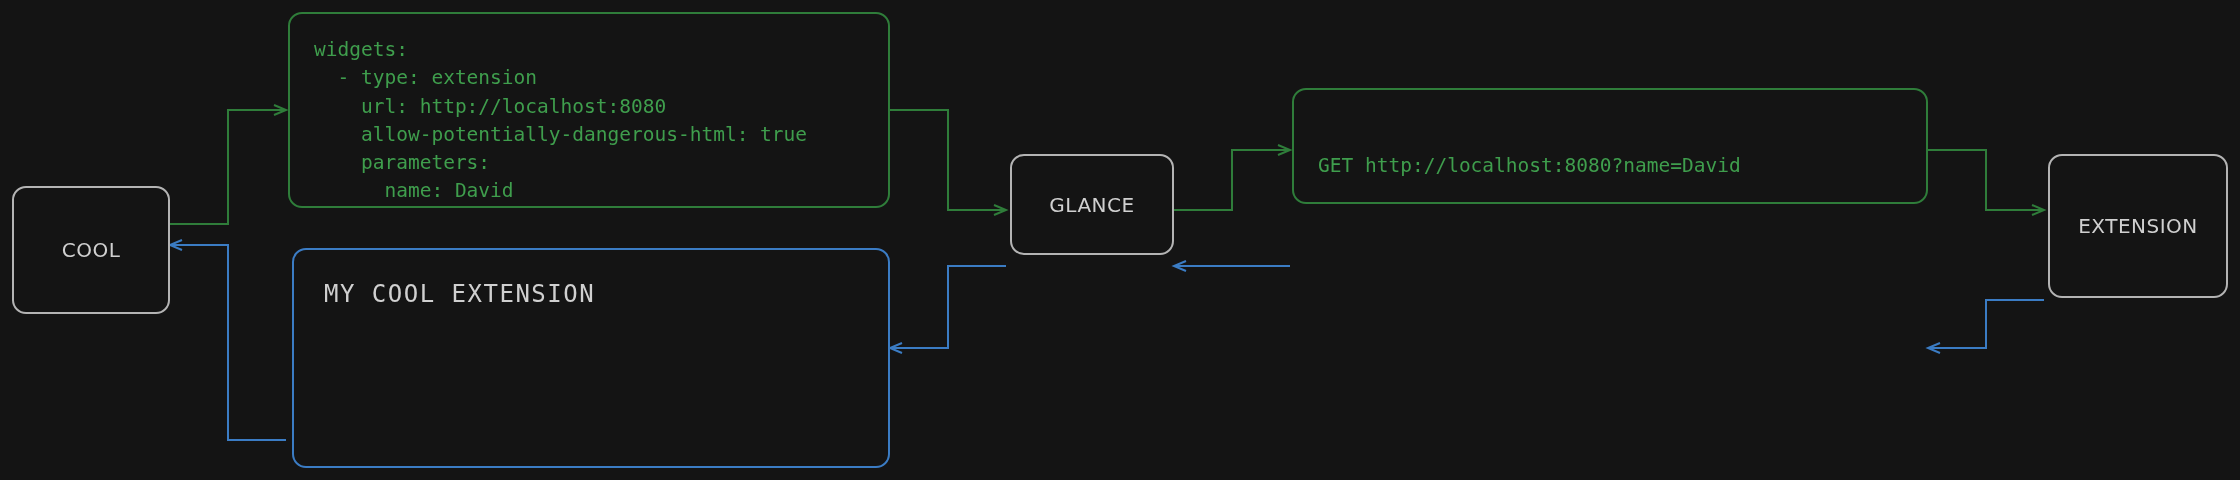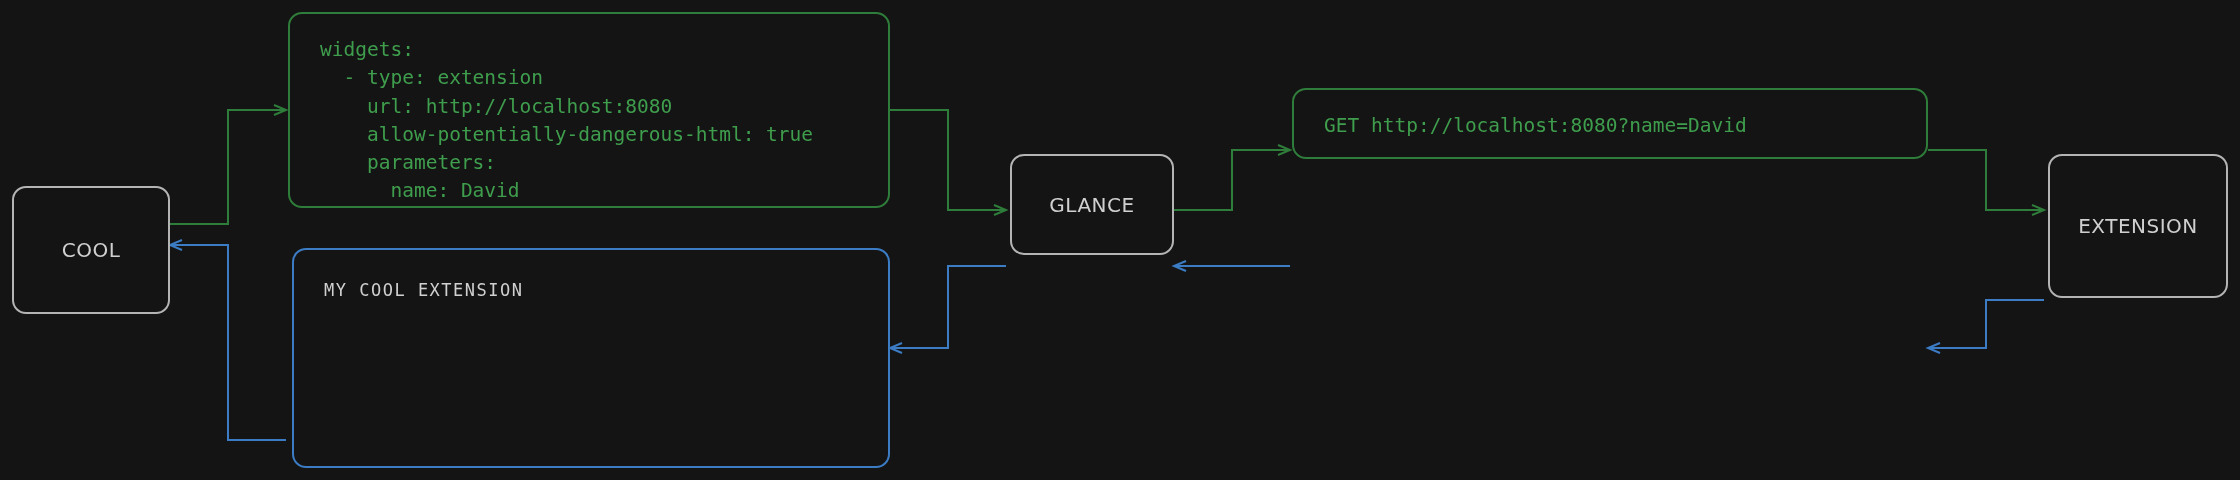"widgets:" .codebox { padding: 22px 30px -> 22px 24px }
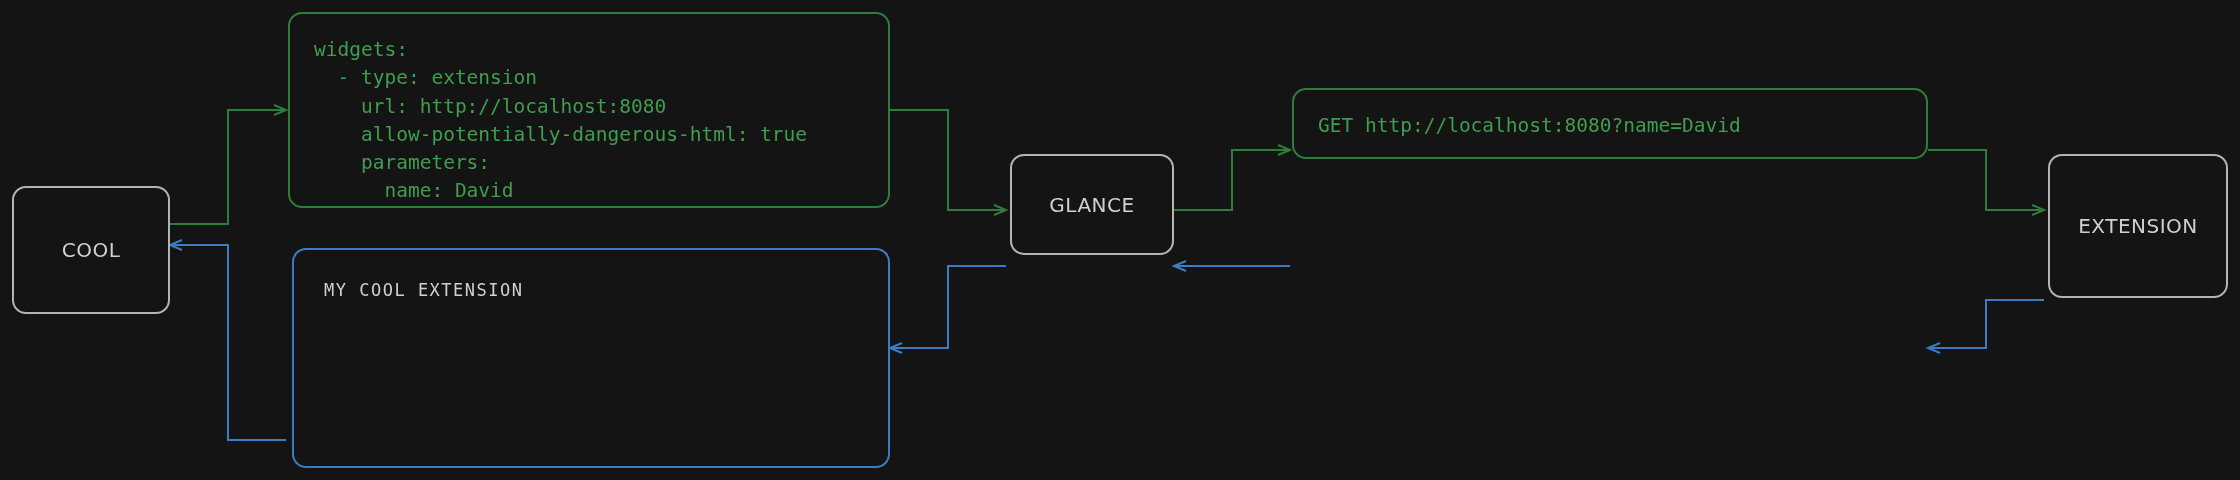"GET http://localhost:8080?name=David" div.codebox { align-items: flex-start -> flex-end; height: 71px -> 116px }
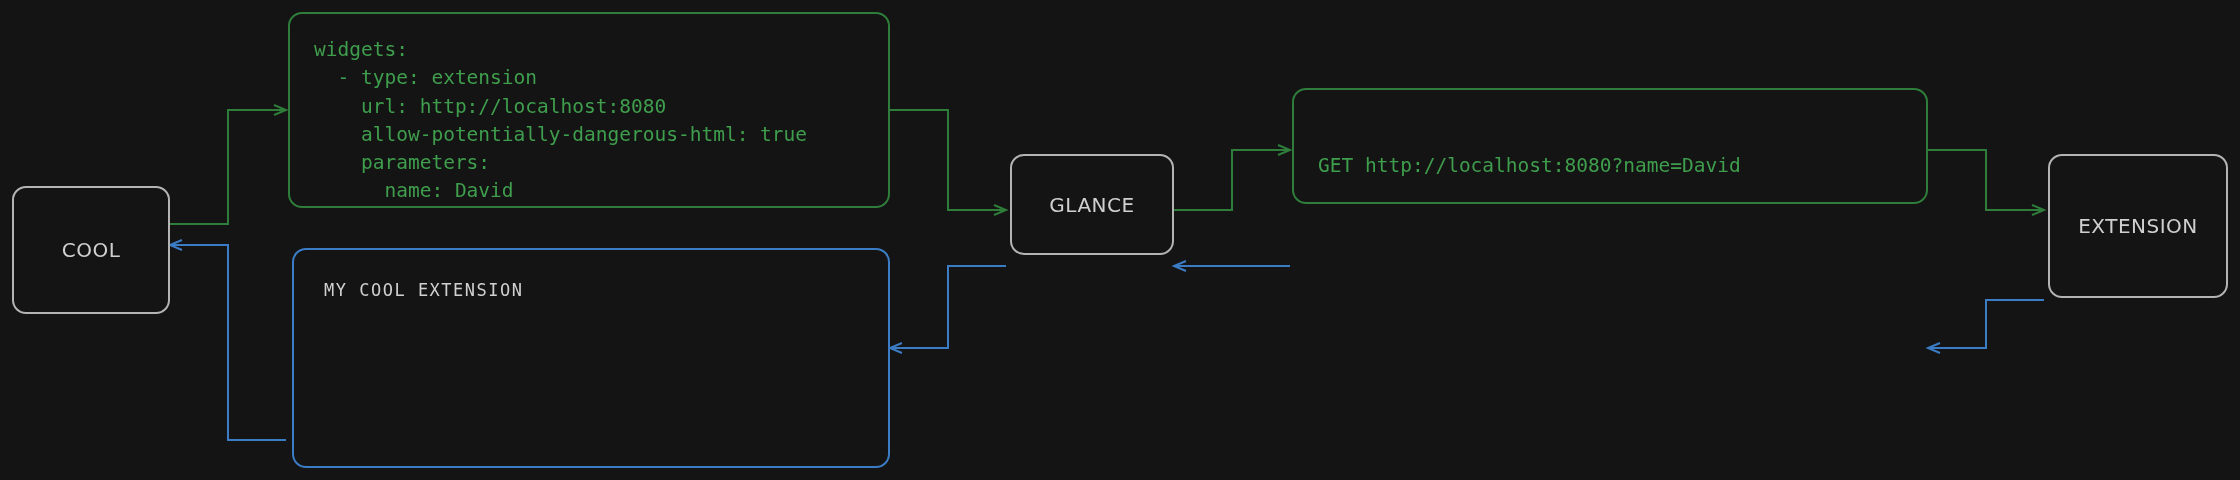"MY COOL EXTENSION" .widget-title { font-size: 17px -> 24px }
